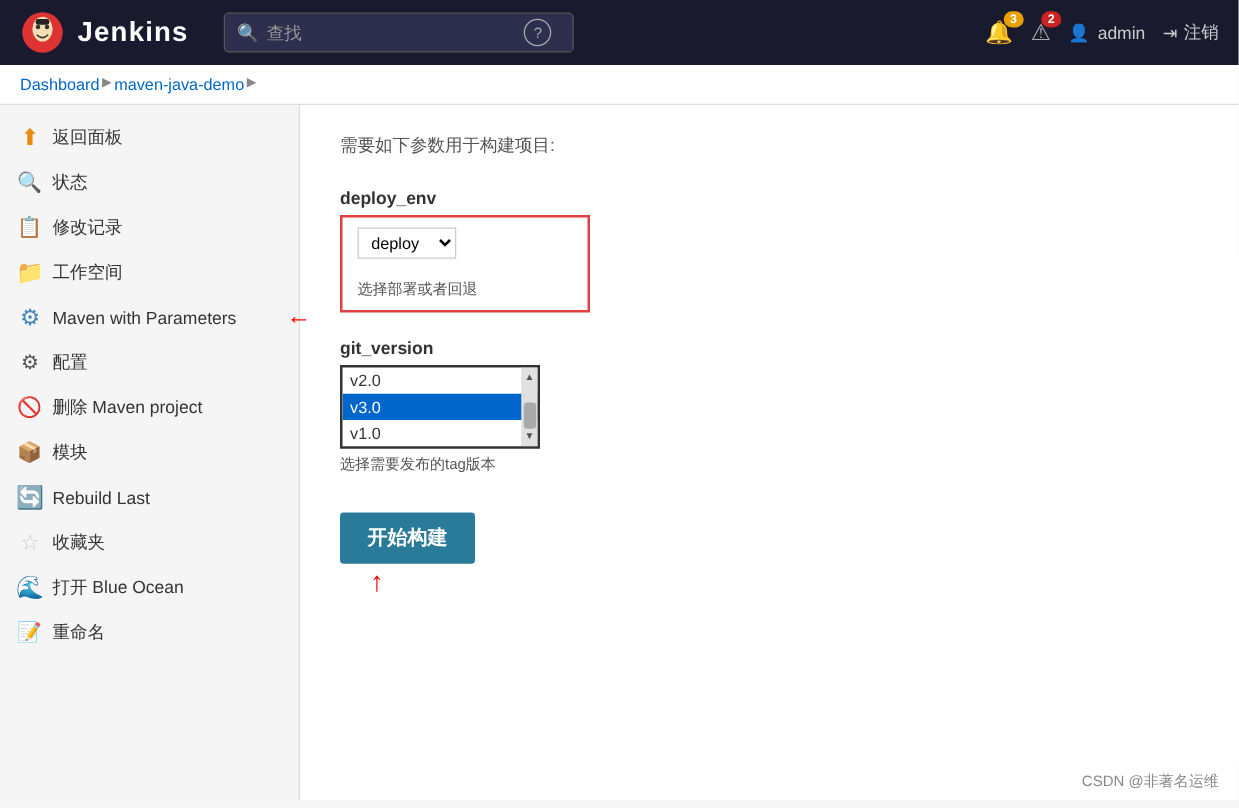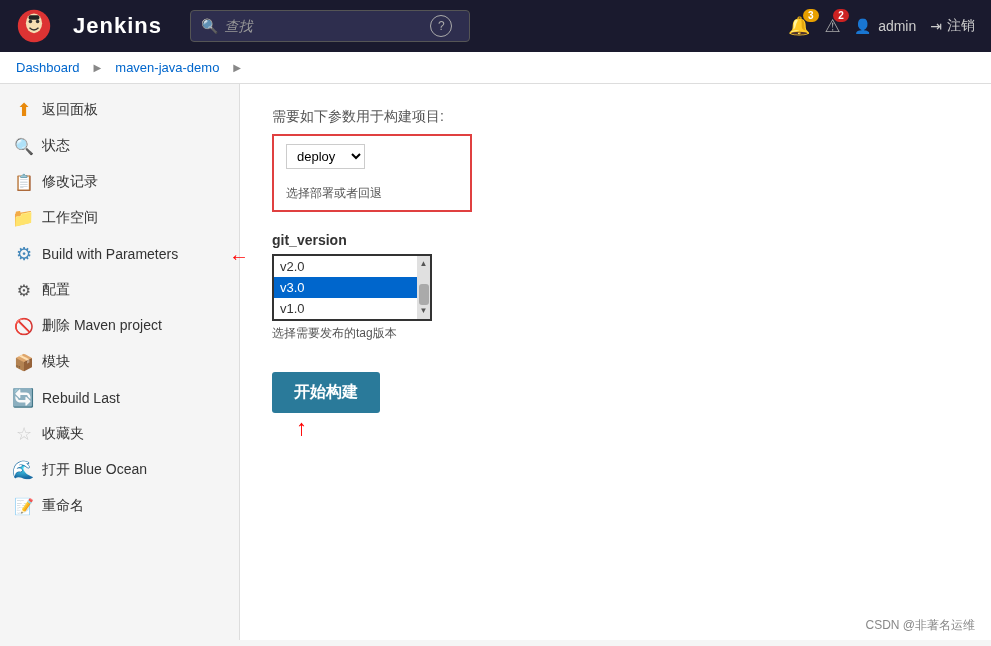"Jenkins" .header-logo { gap: 21px -> 10px }
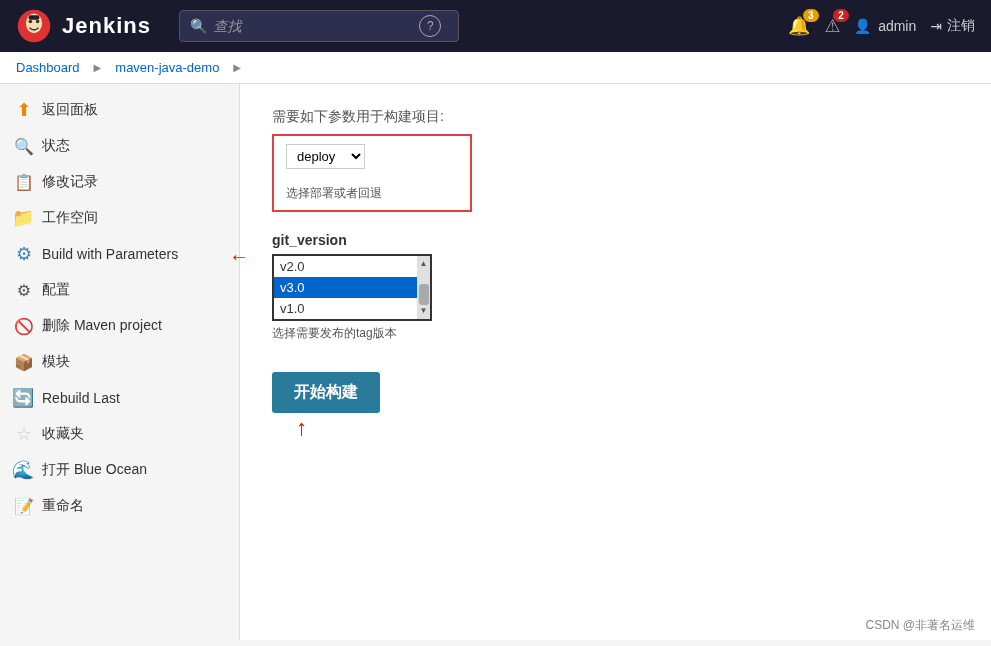"查找" .header-search input { font-style: italic -> none }
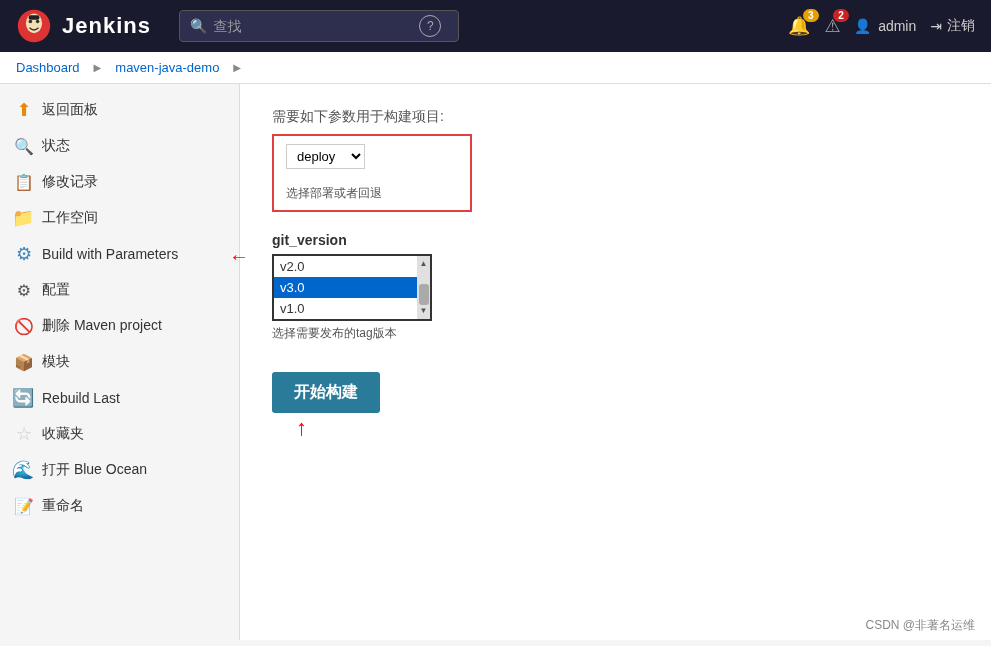"Dashboard" .breadcrumb { align-items: center -> none; gap: 14px -> 2px }
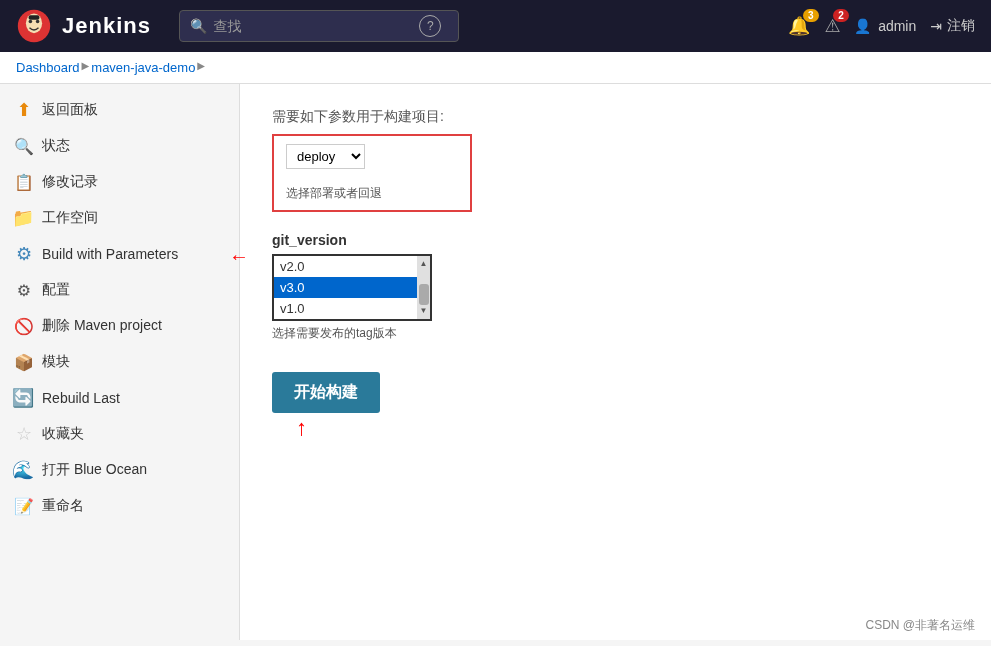"需要如下参数用于构建项目:" .page-subtitle { margin-bottom: 8px -> 24px }
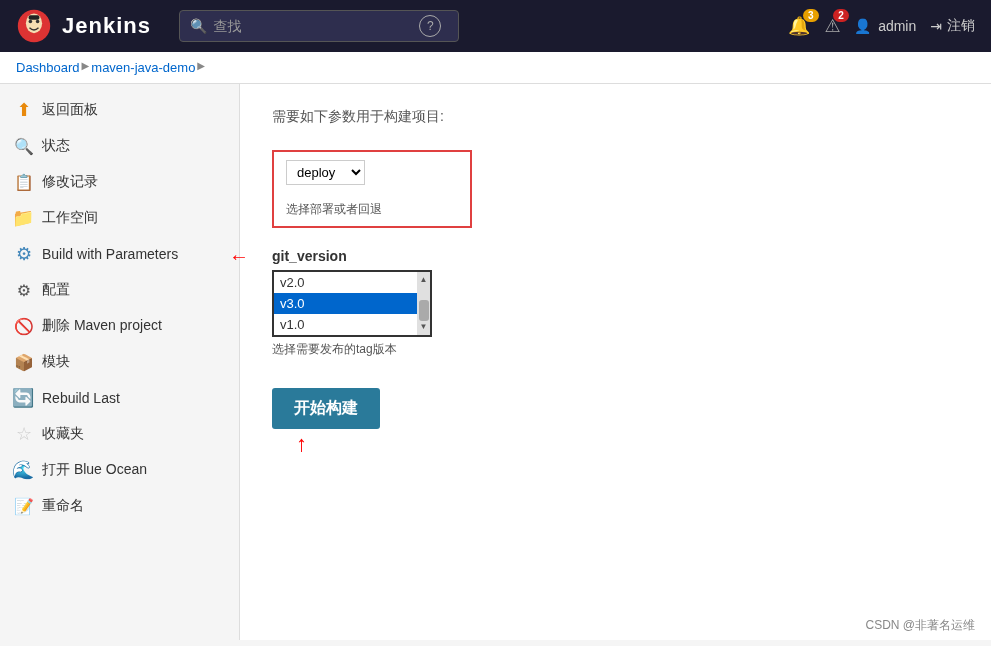"deploy_env" div.param-label { html: none -> <div>deploy_env</div> }
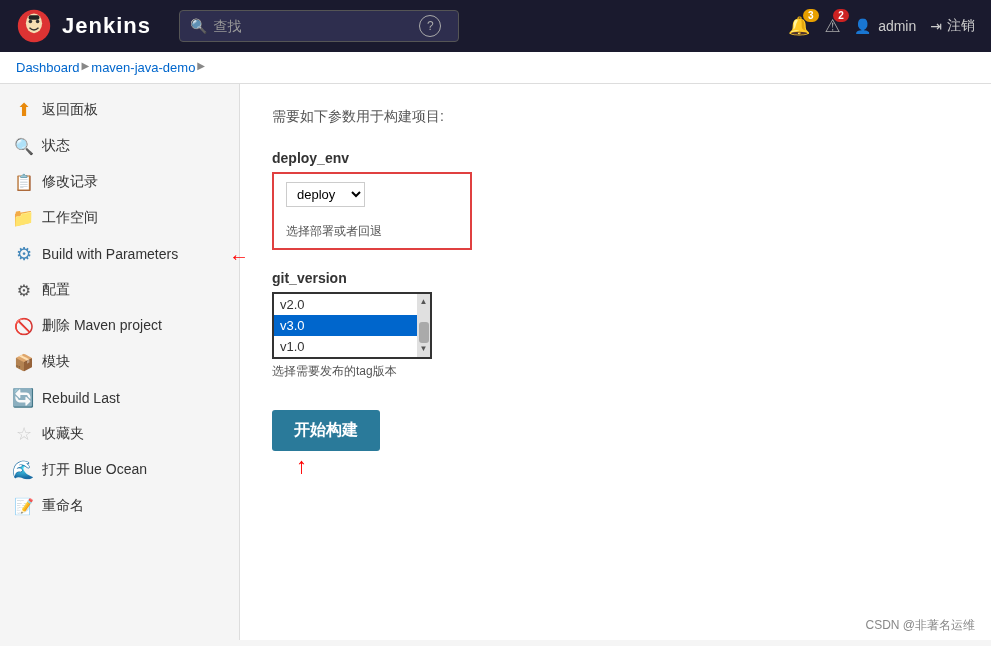"Build with Parameters" span { text: Build -> Maven }
